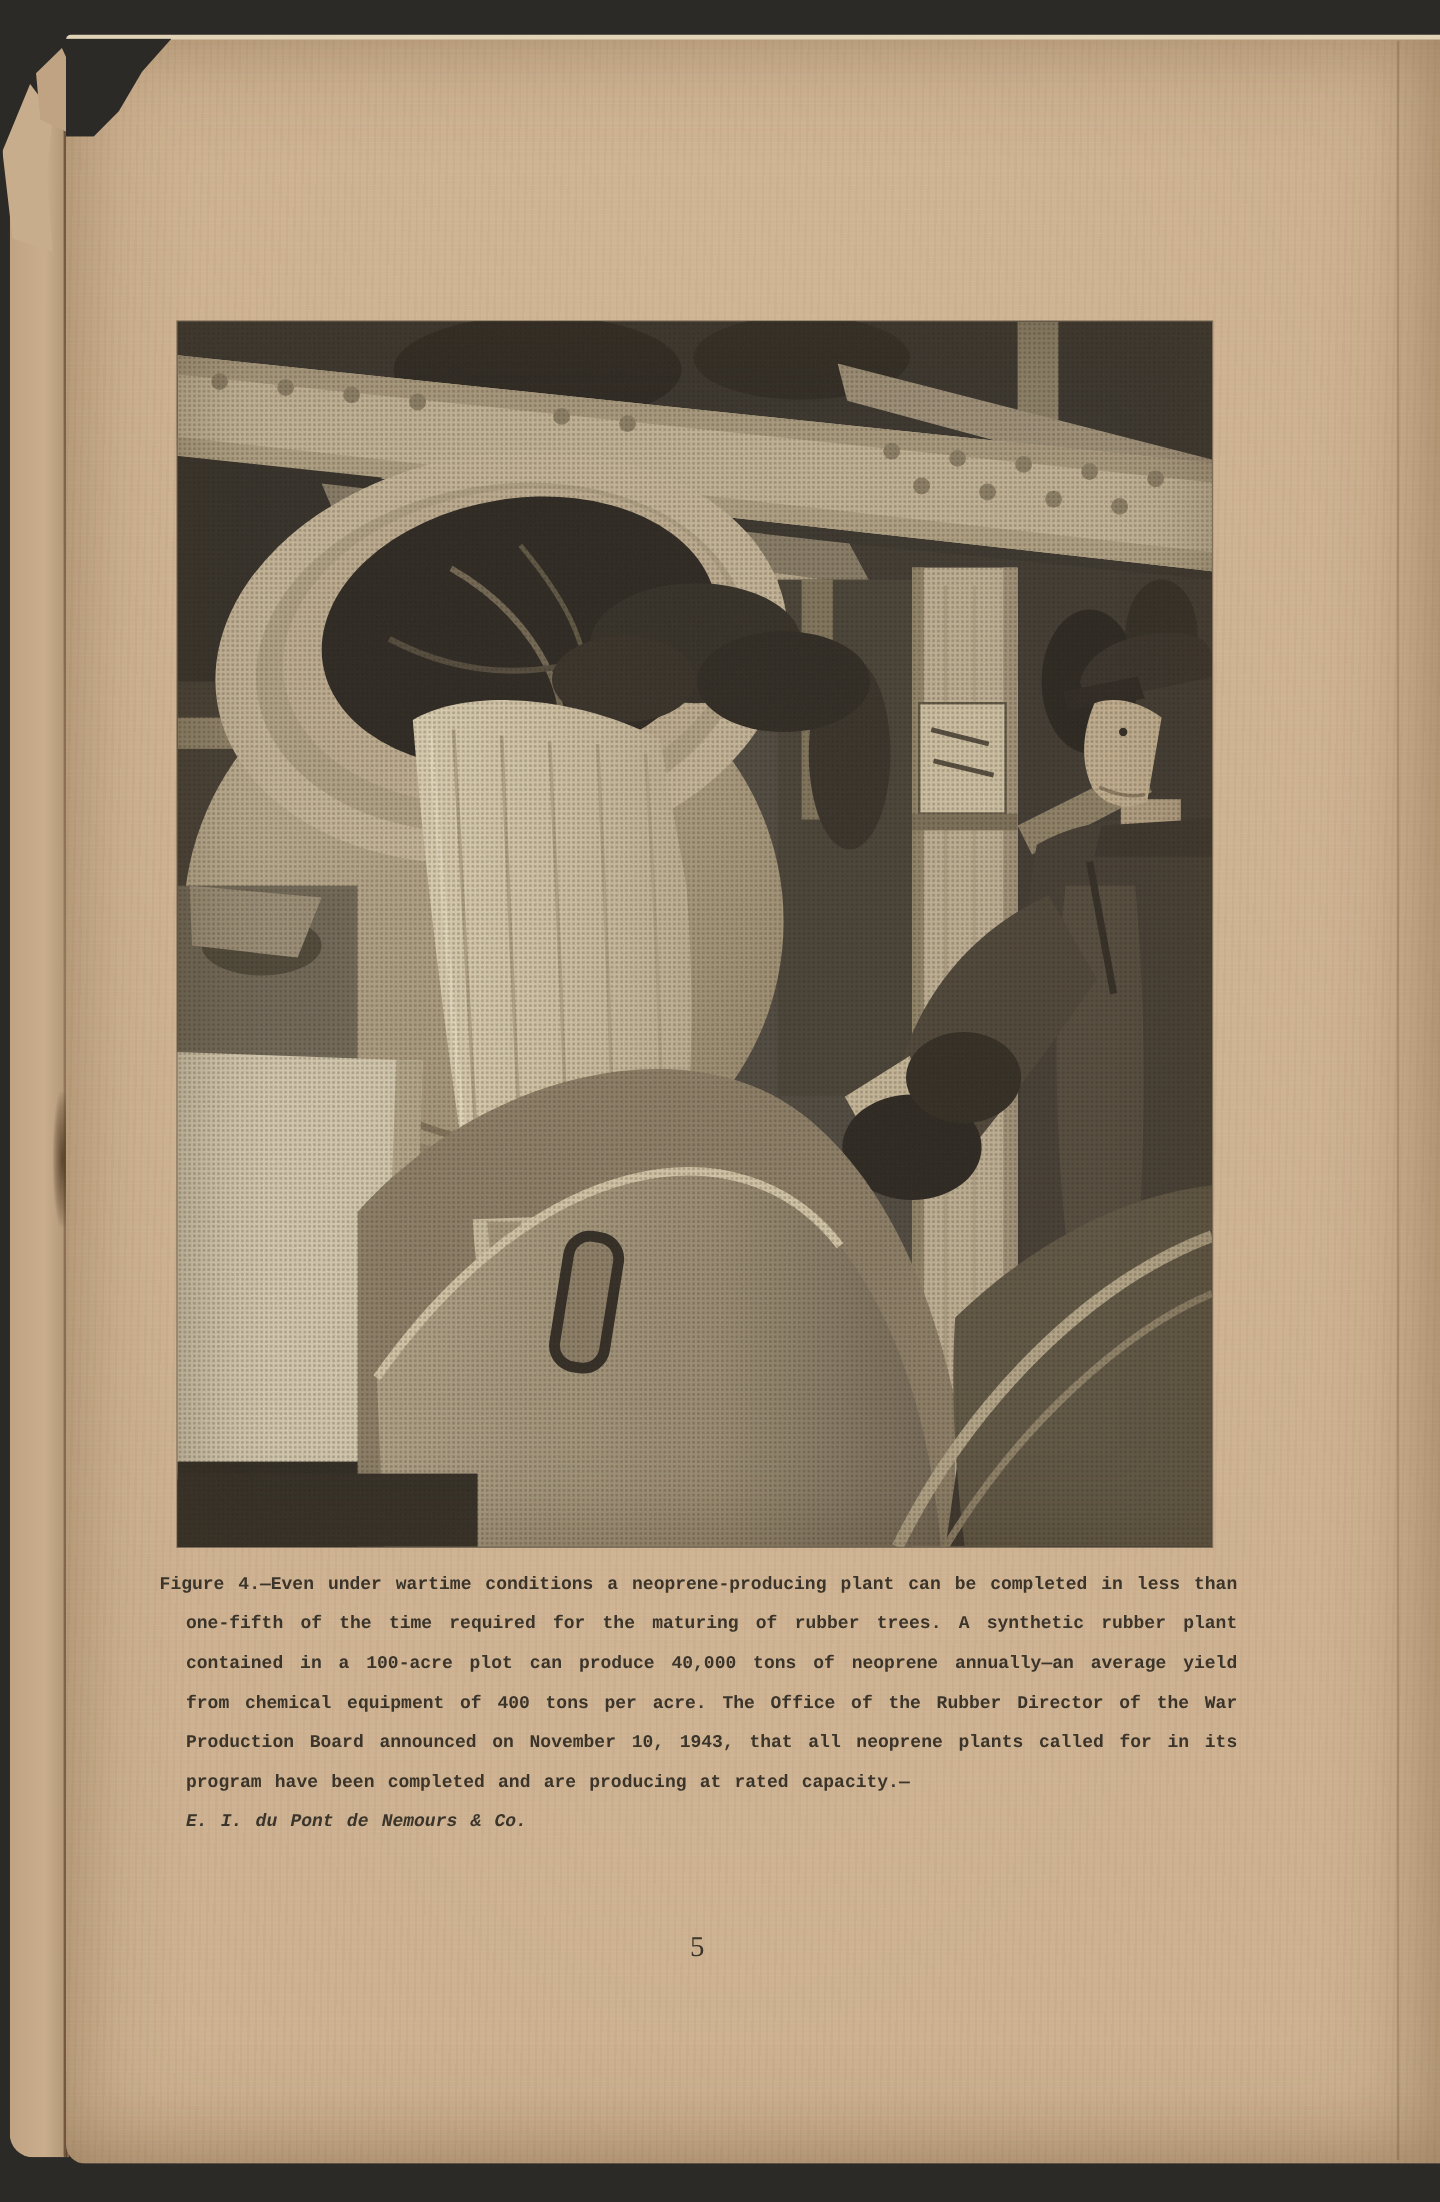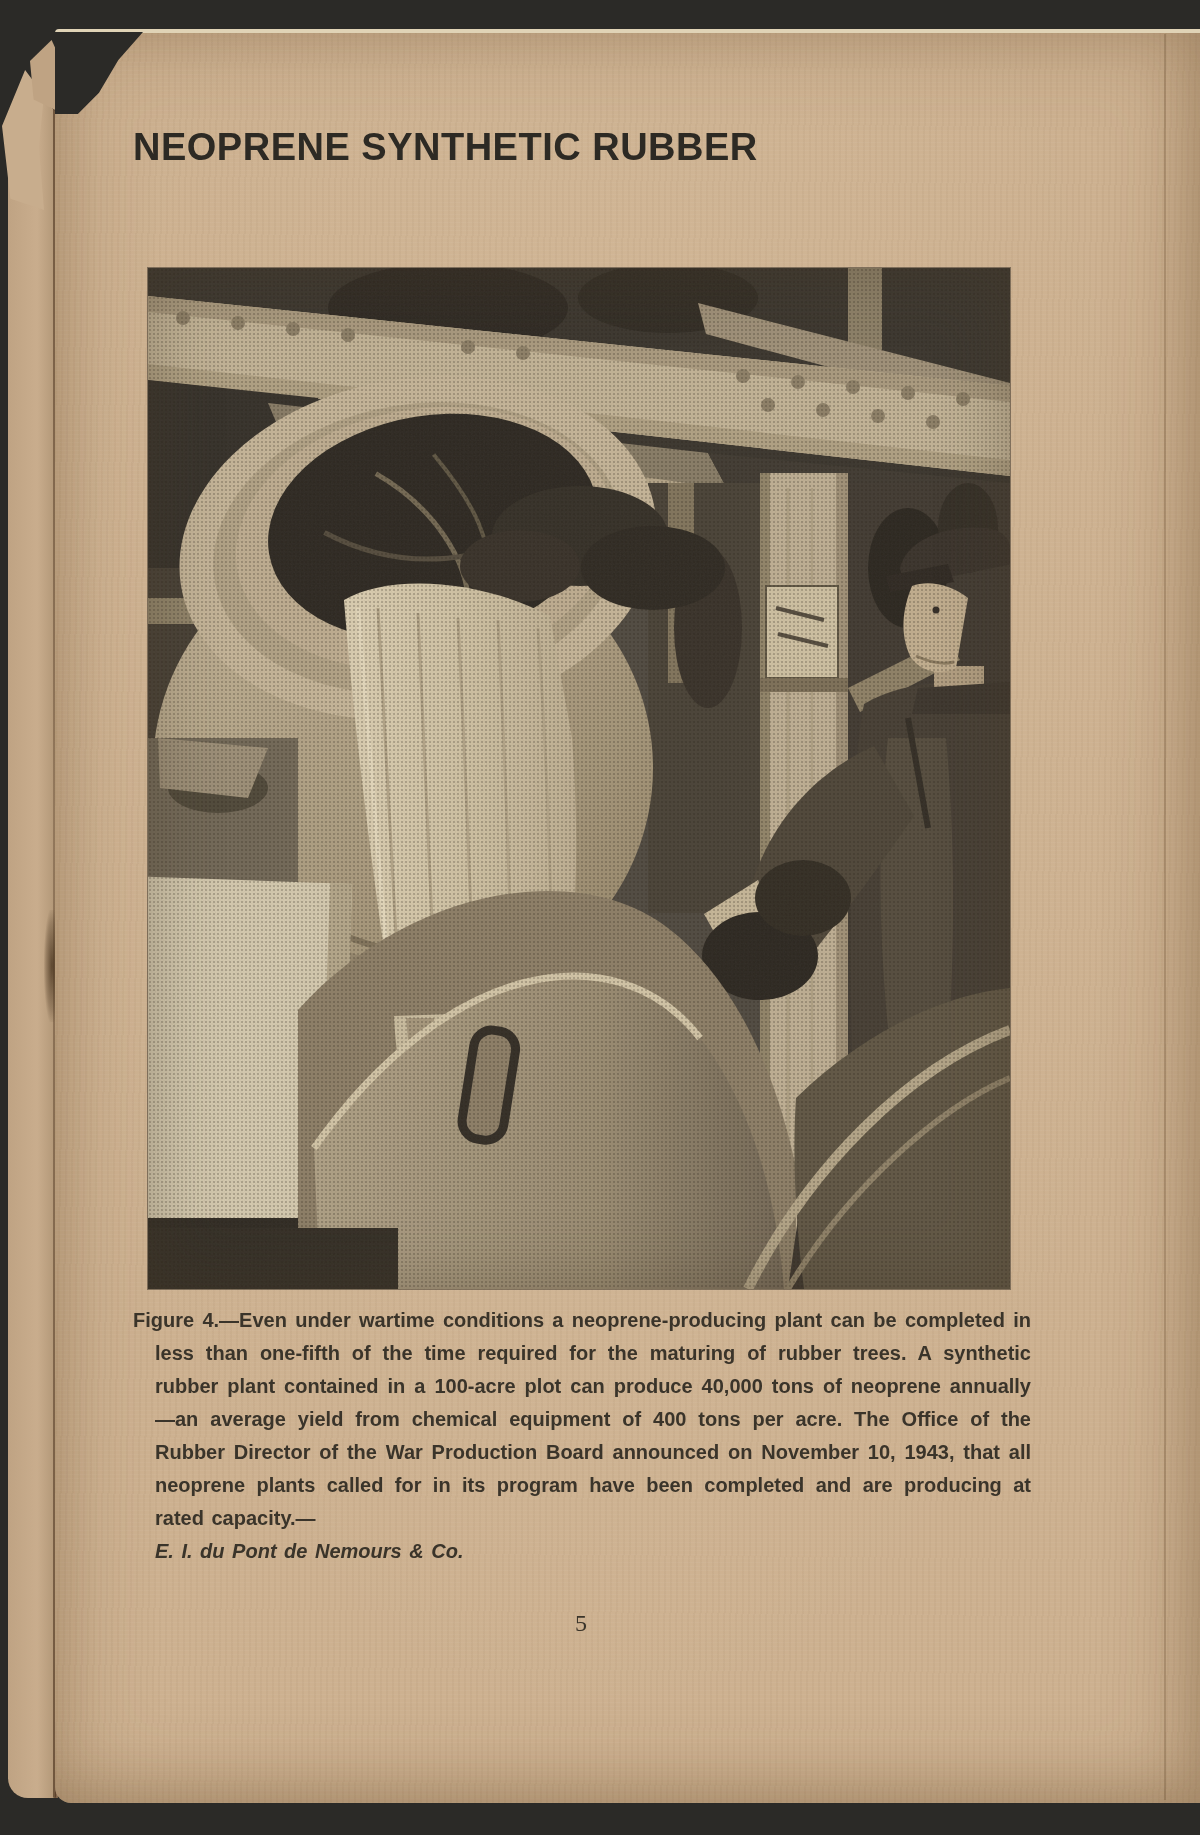"NEOPRENE SYNTHETIC RUBBER" h1.title { html: <h1>NEOPRENE SYNTHETIC RUBBER</h1> -> none }
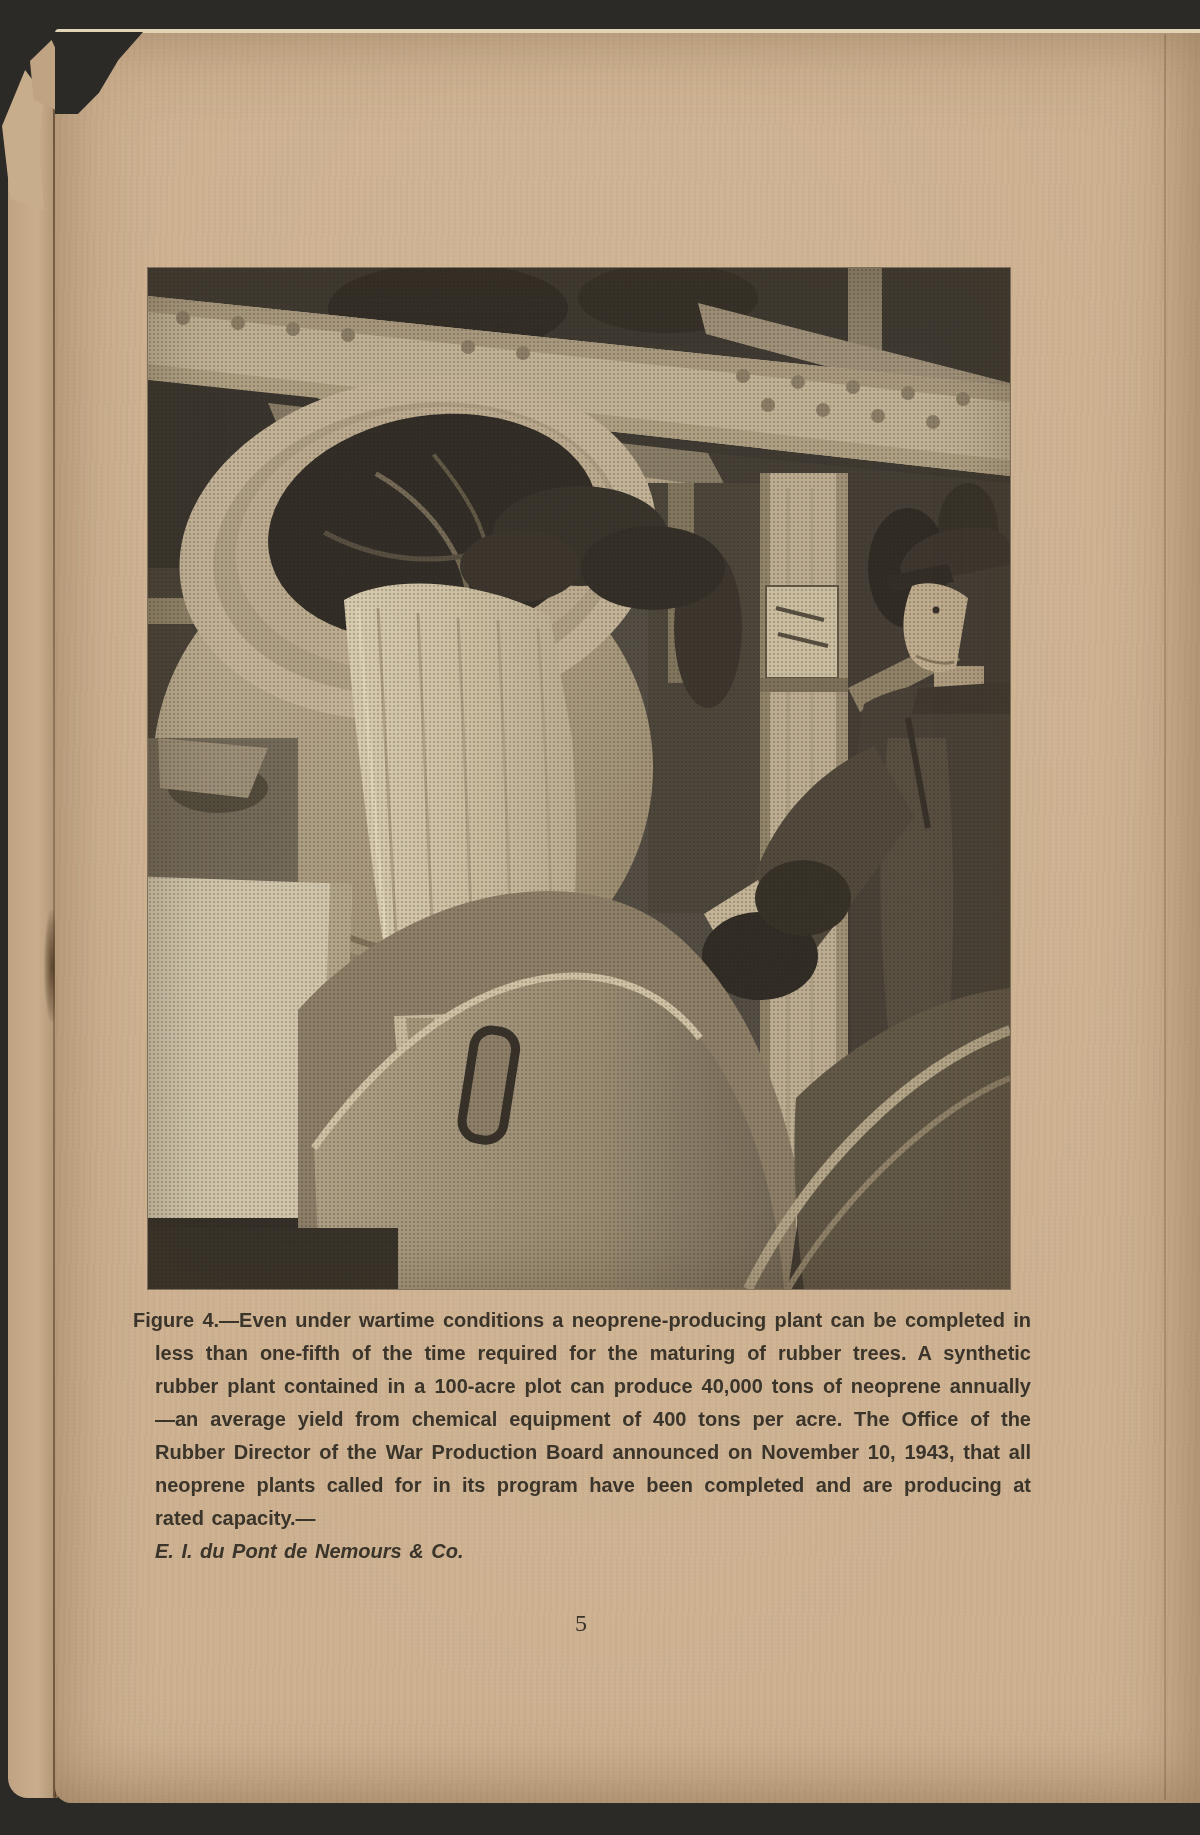"Figure 4.—Even under wartime conditions" .caption { font-family: Liberation Sans, sans-serif -> Liberation Mono, monospace; font-size: 20px -> 15px }
